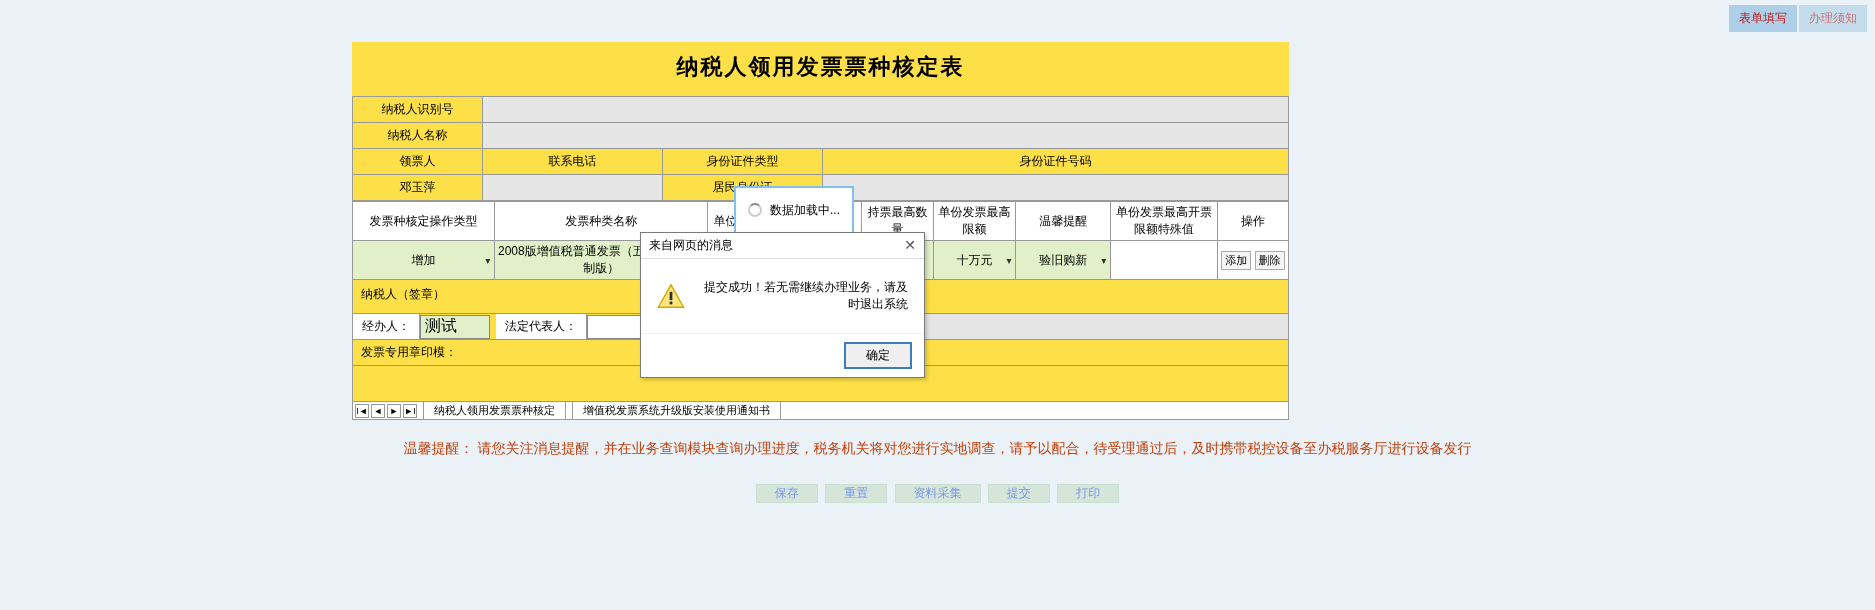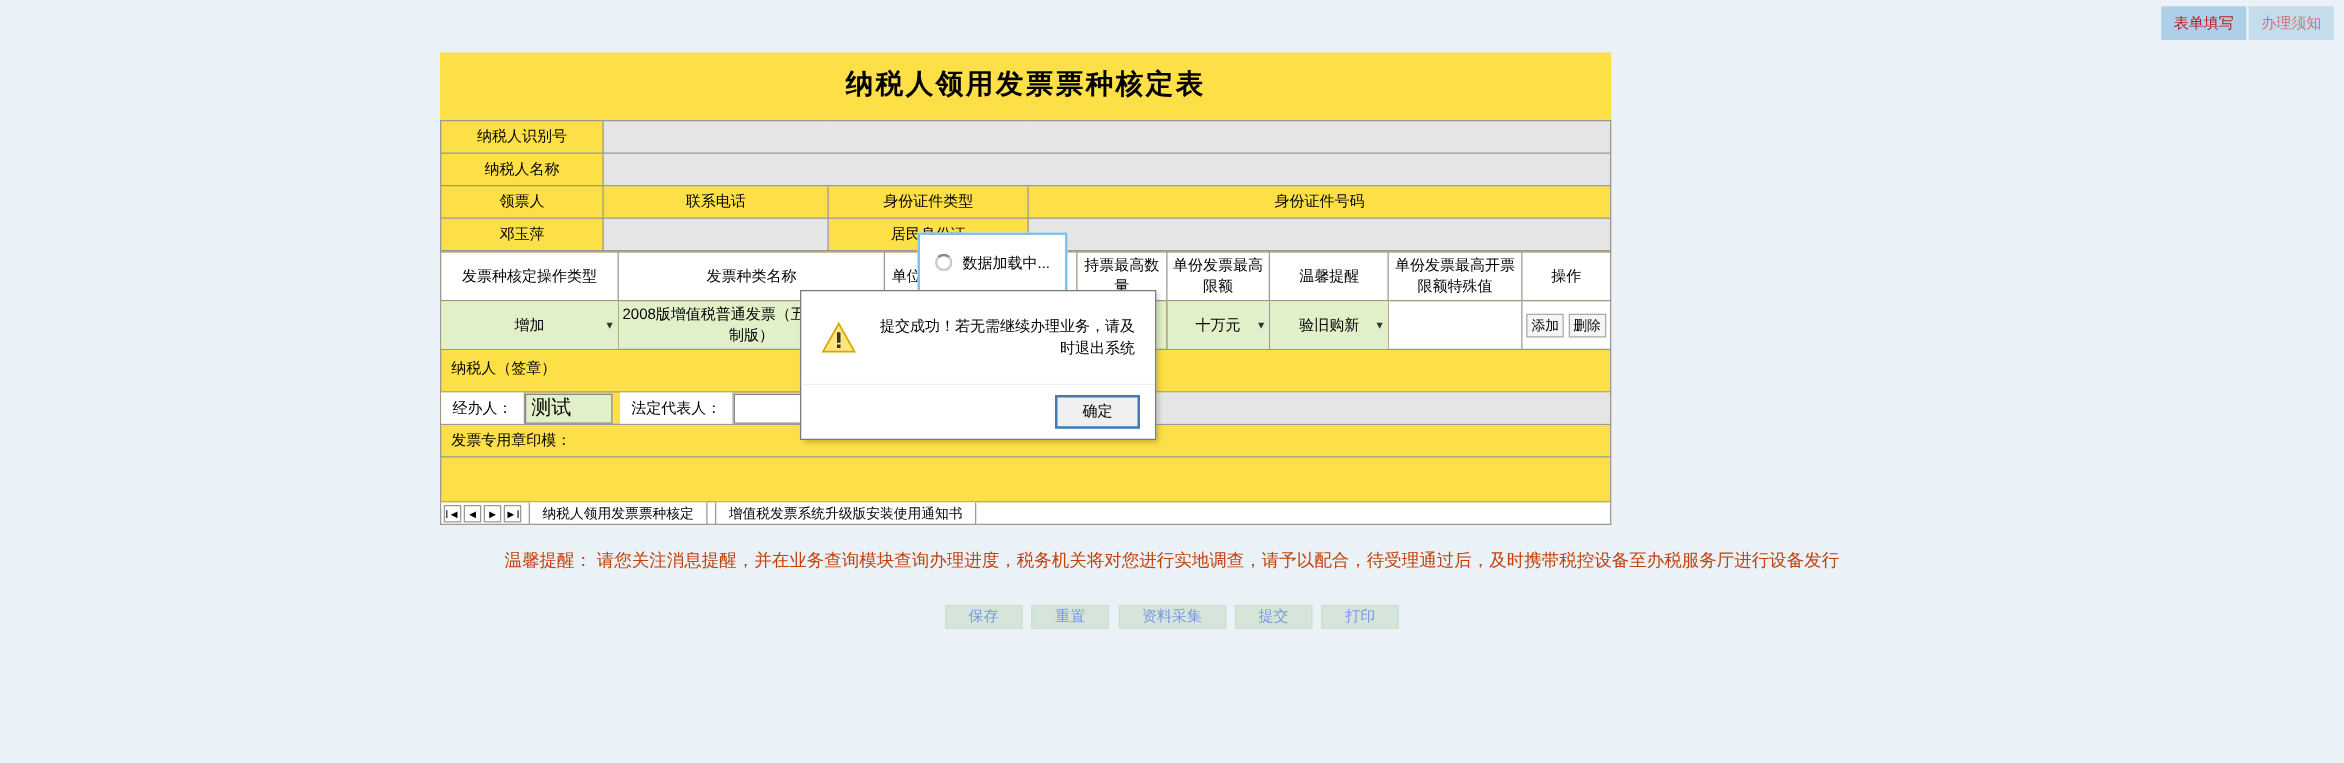"来自网页的消息" div.dialog-title { html: none -> <div> <span>来自网页的消息</span> <span>✕</span> </div> }
